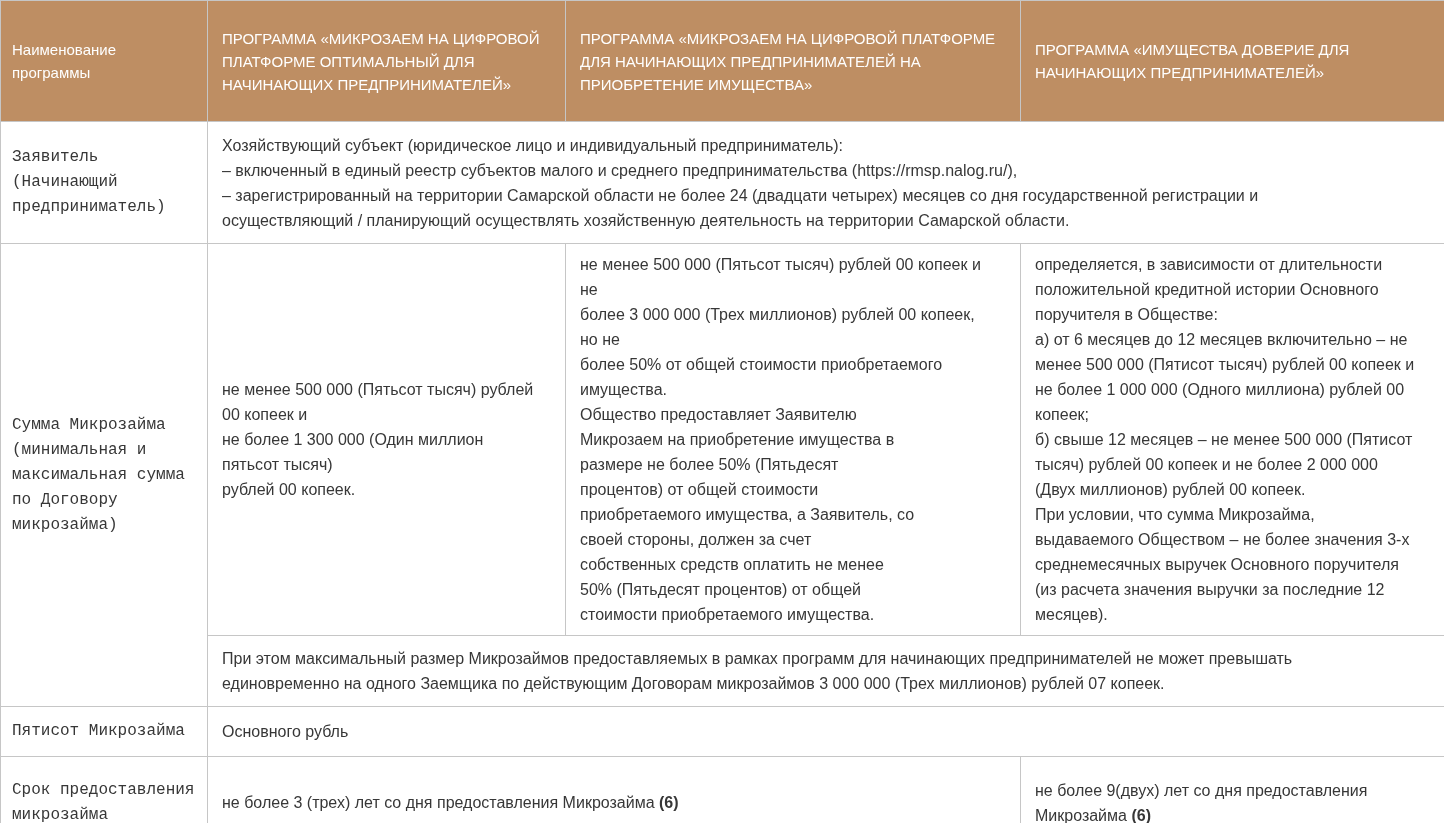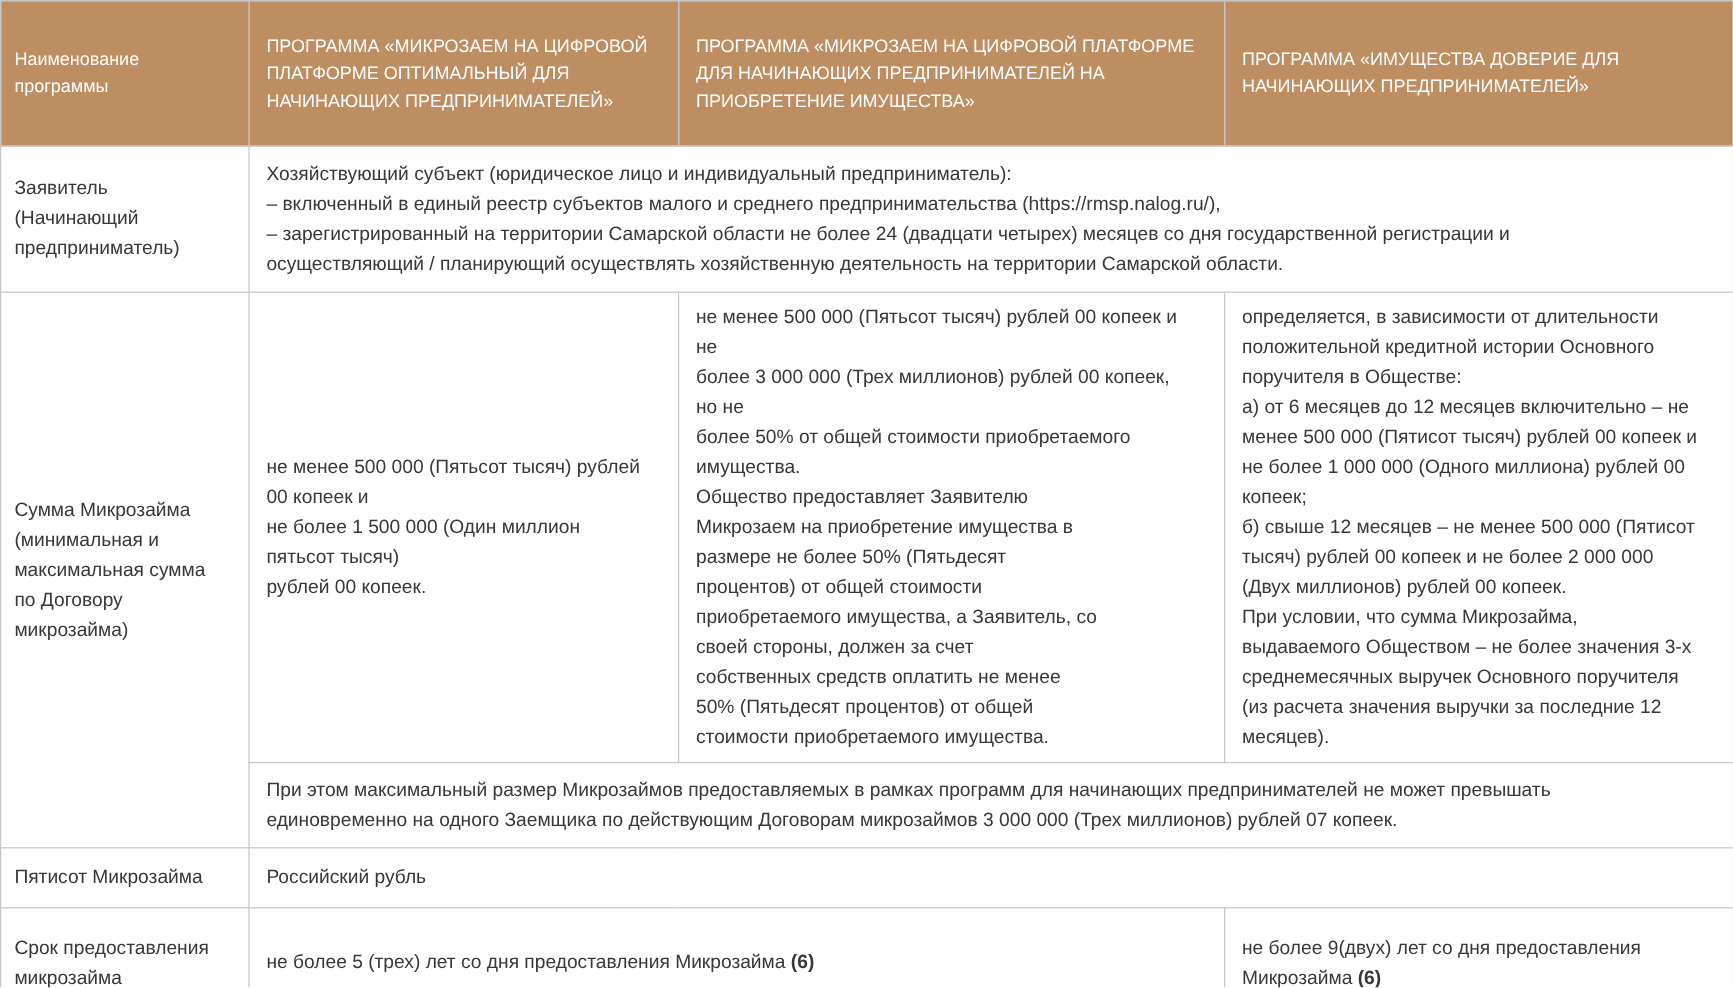"Заявитель" tbody td.label { font-family: none -> Liberation Mono, monospace }
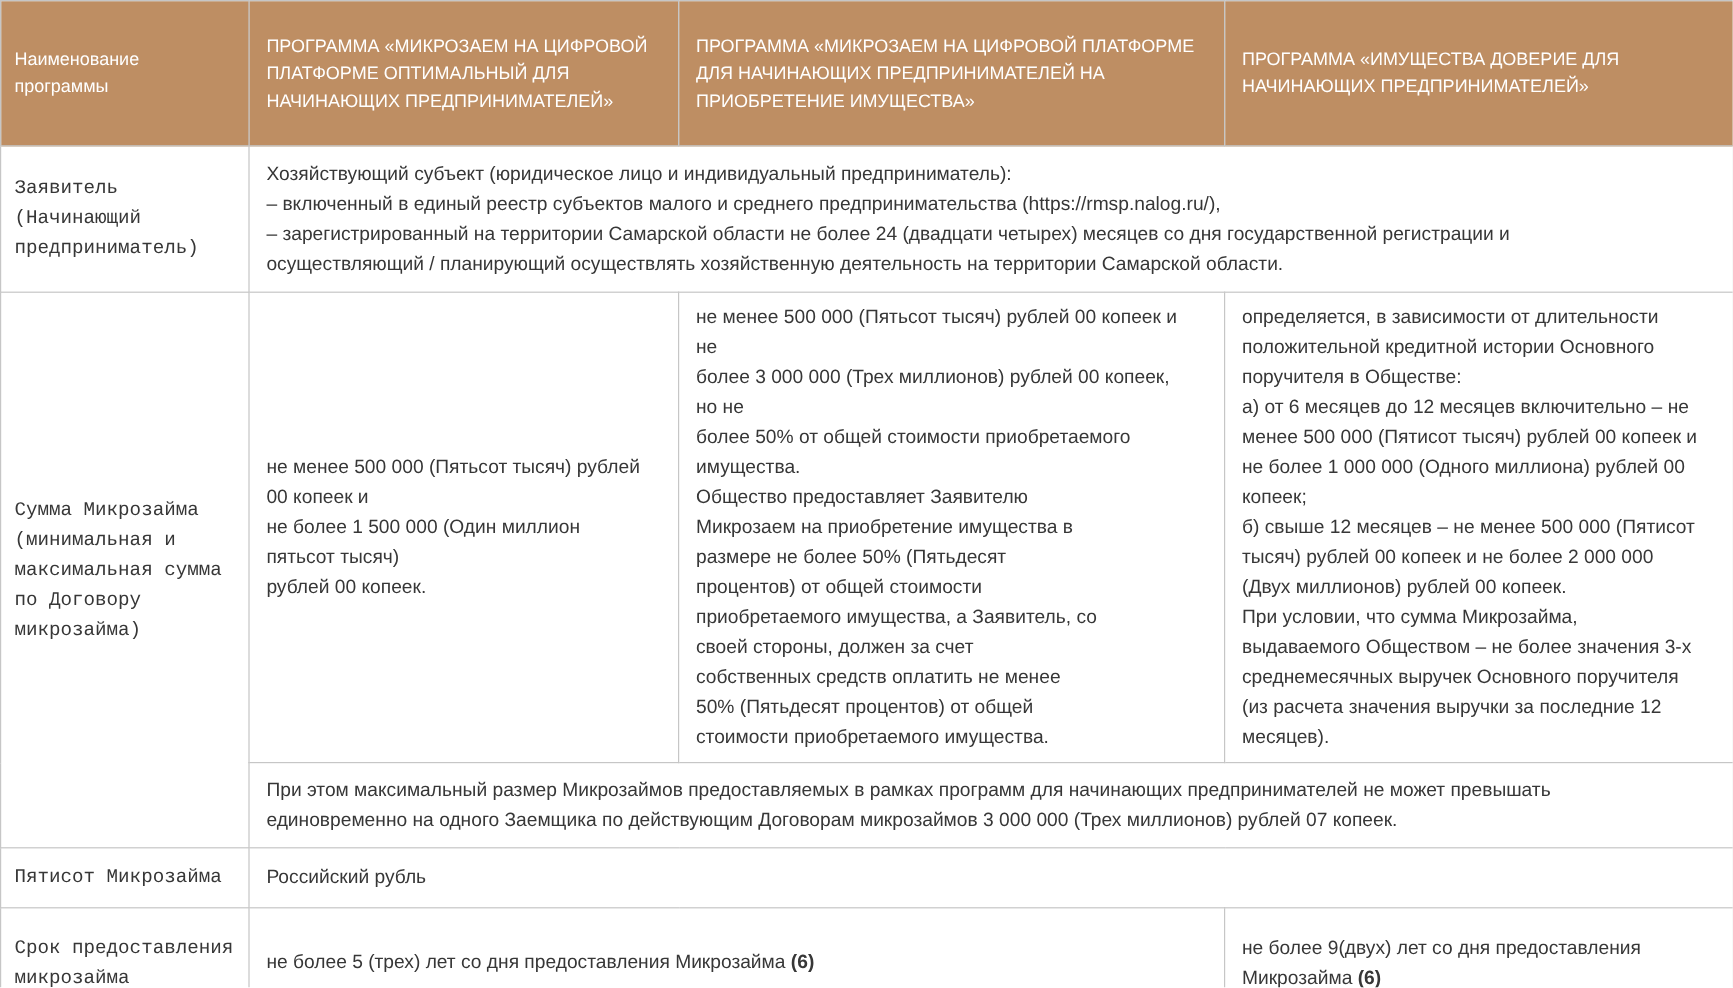"не менее 500 000 (Пятьсот тысяч) рублей" td { text: 1 500 000 -> 1 300 000 }
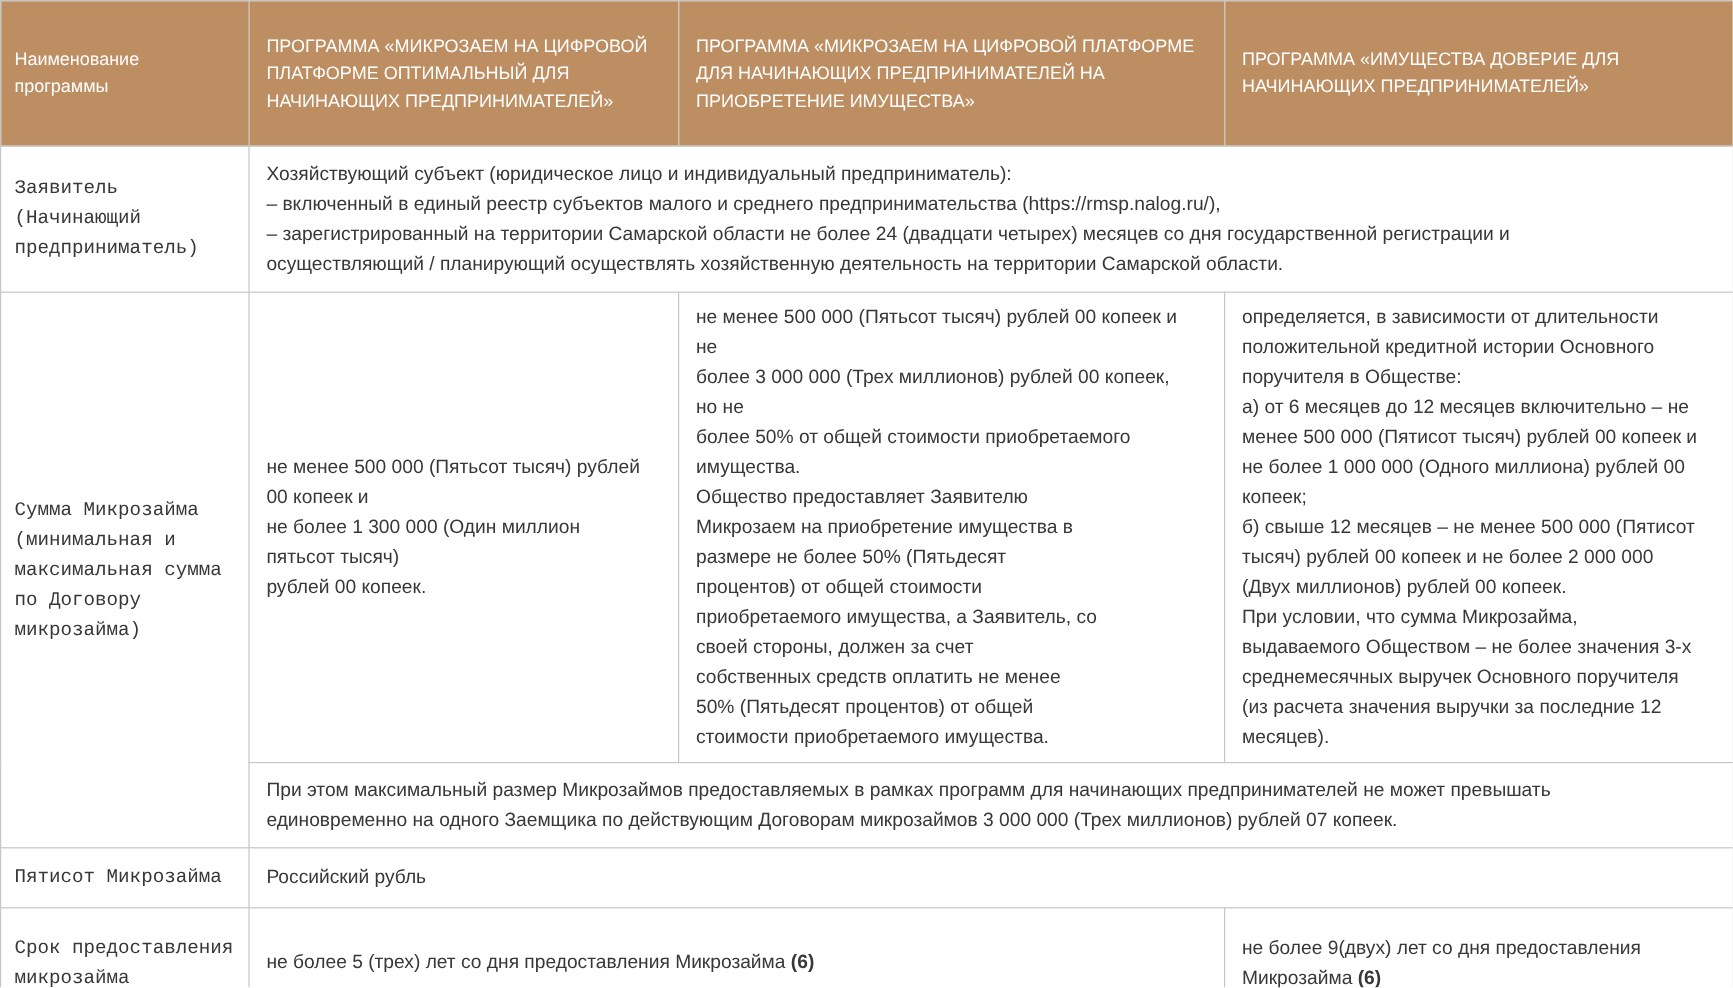"Российский рубль" td { text: Российский -> Основного }
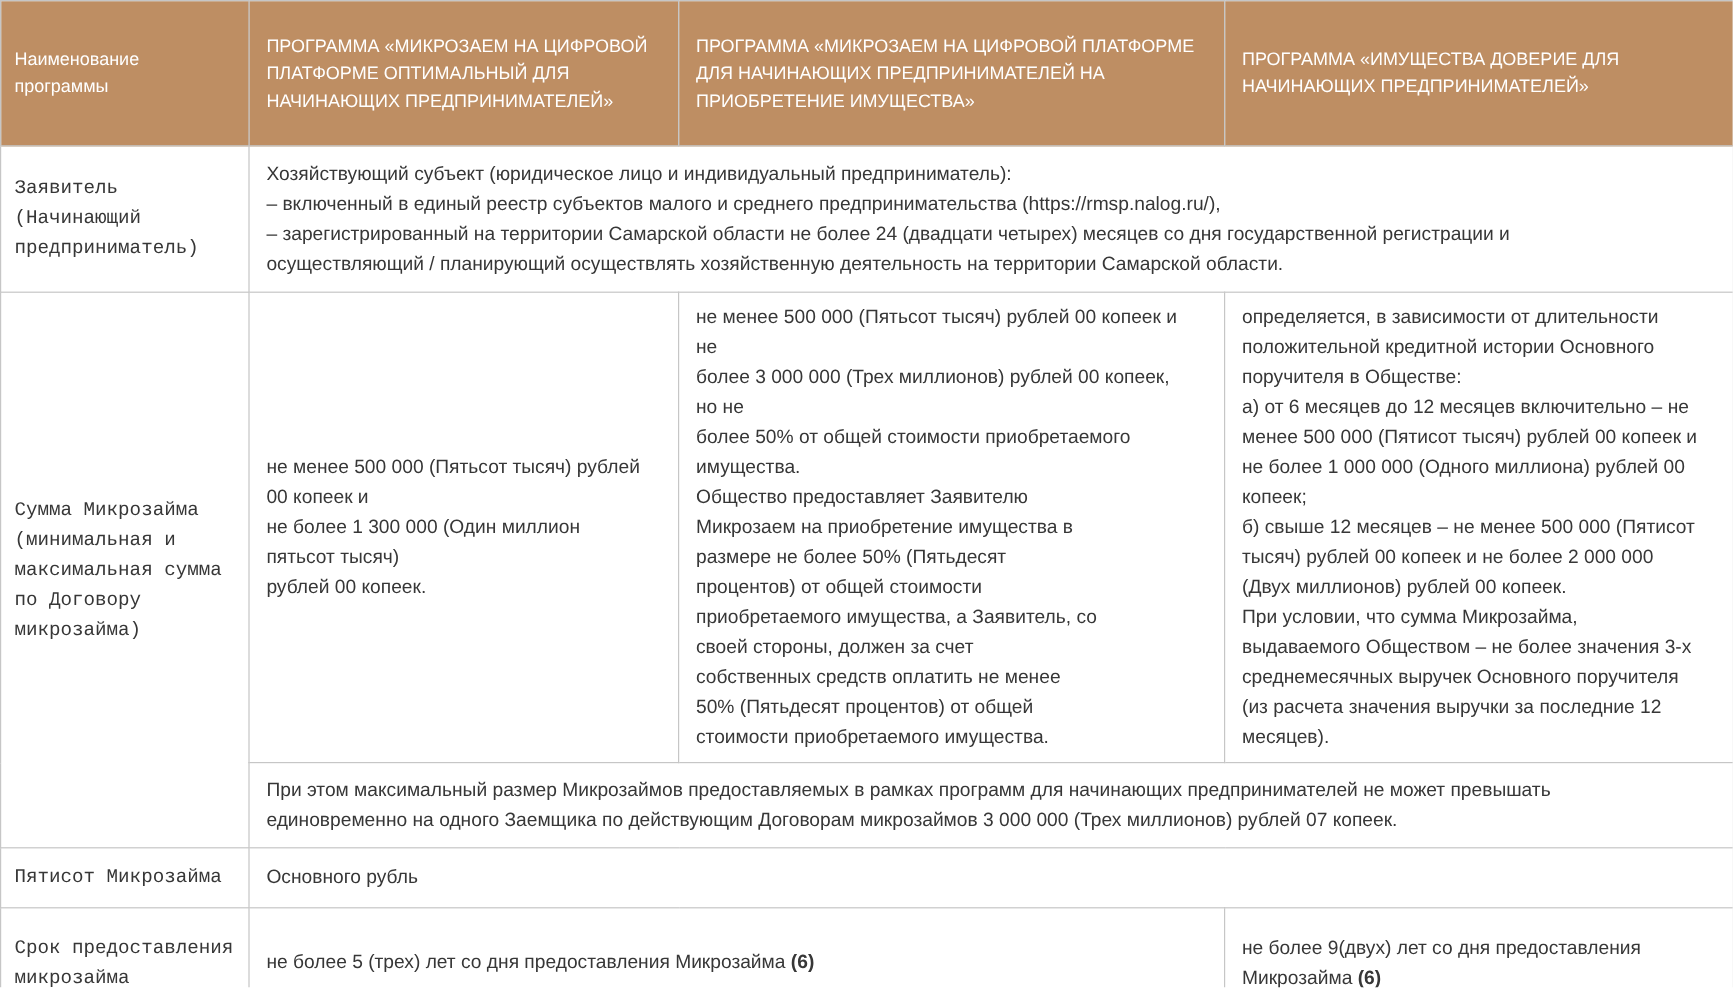"не более 5 (трех) лет" span { text: 5 -> 3 }
